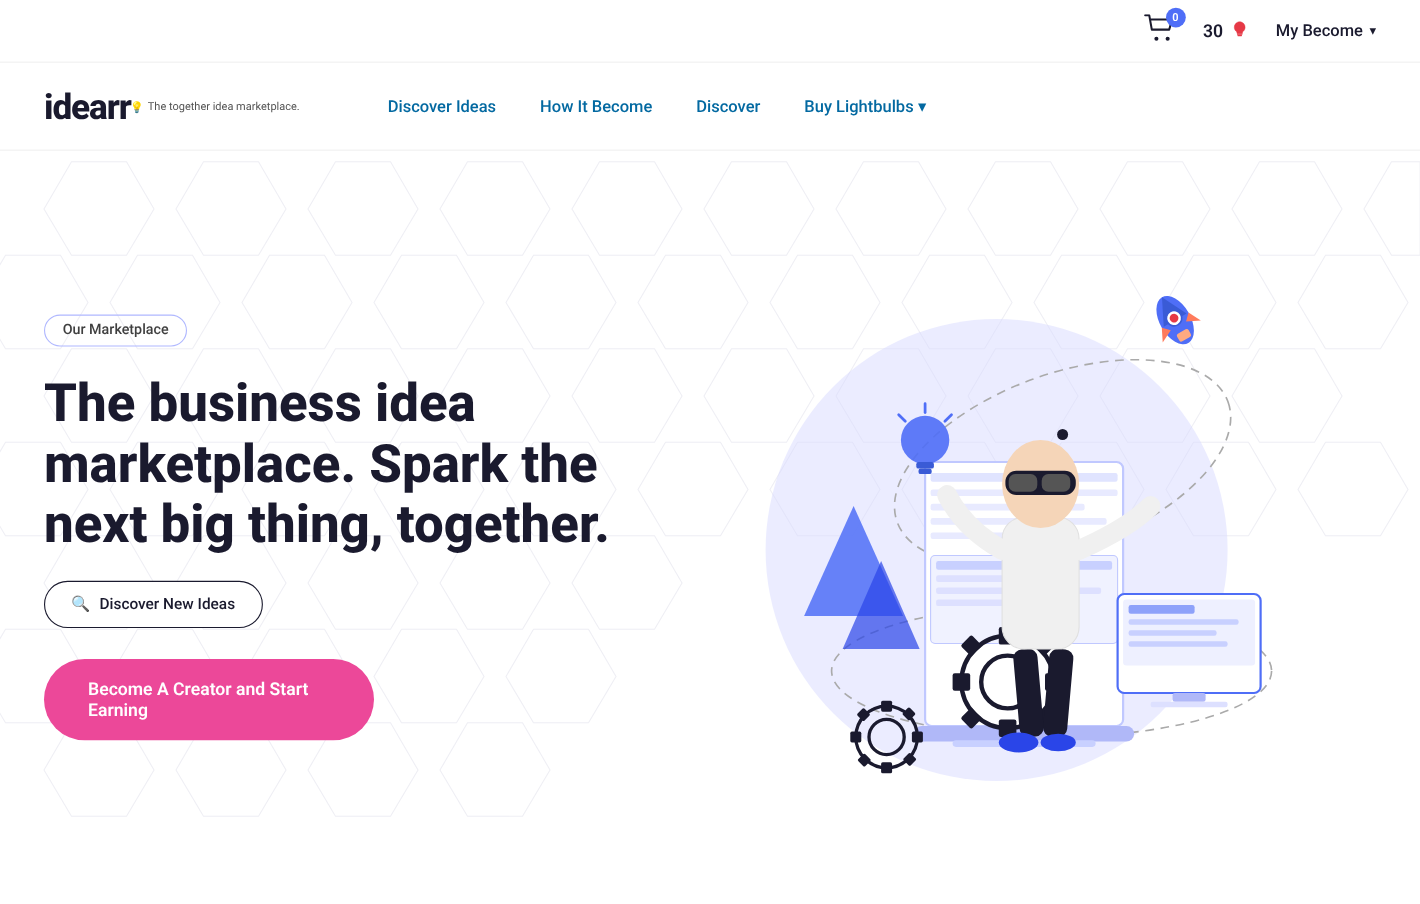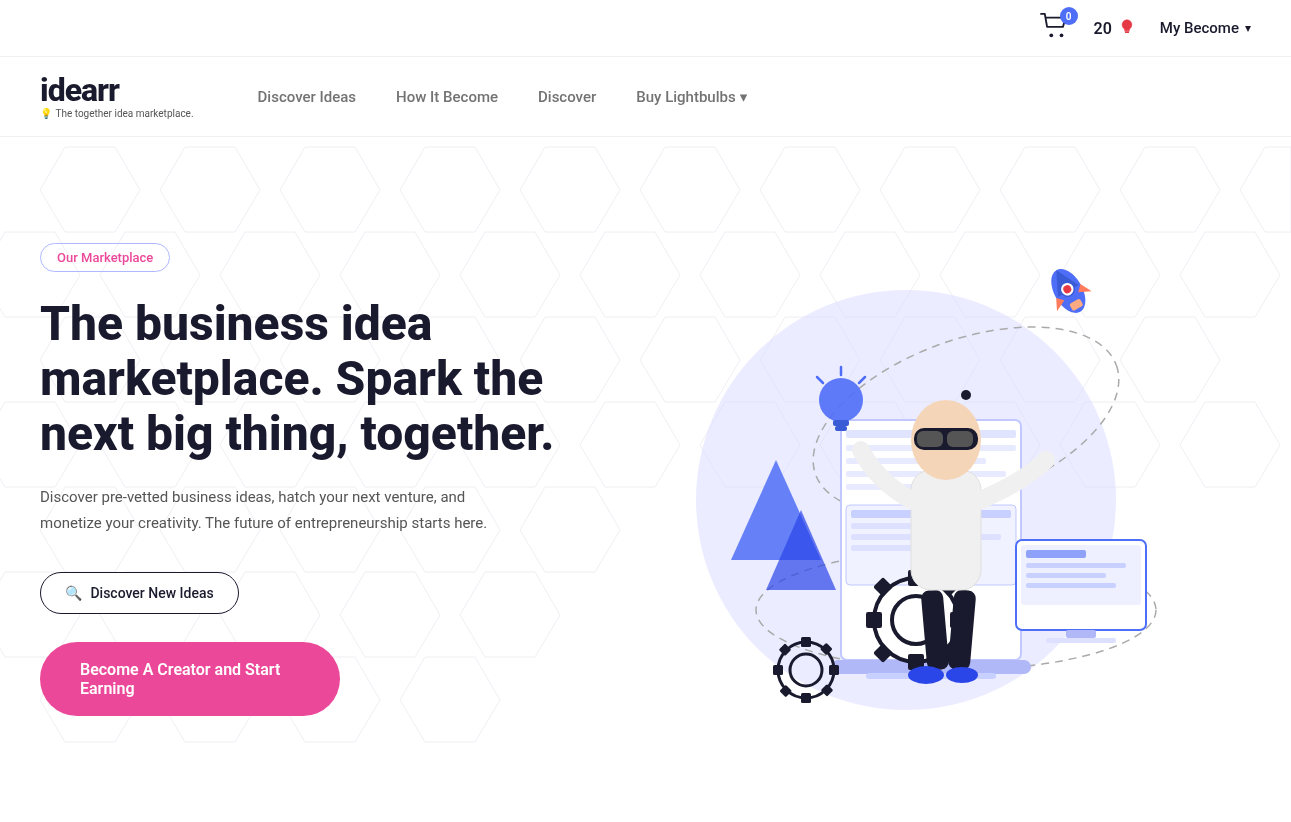"20" span { text: 20 -> 30 }
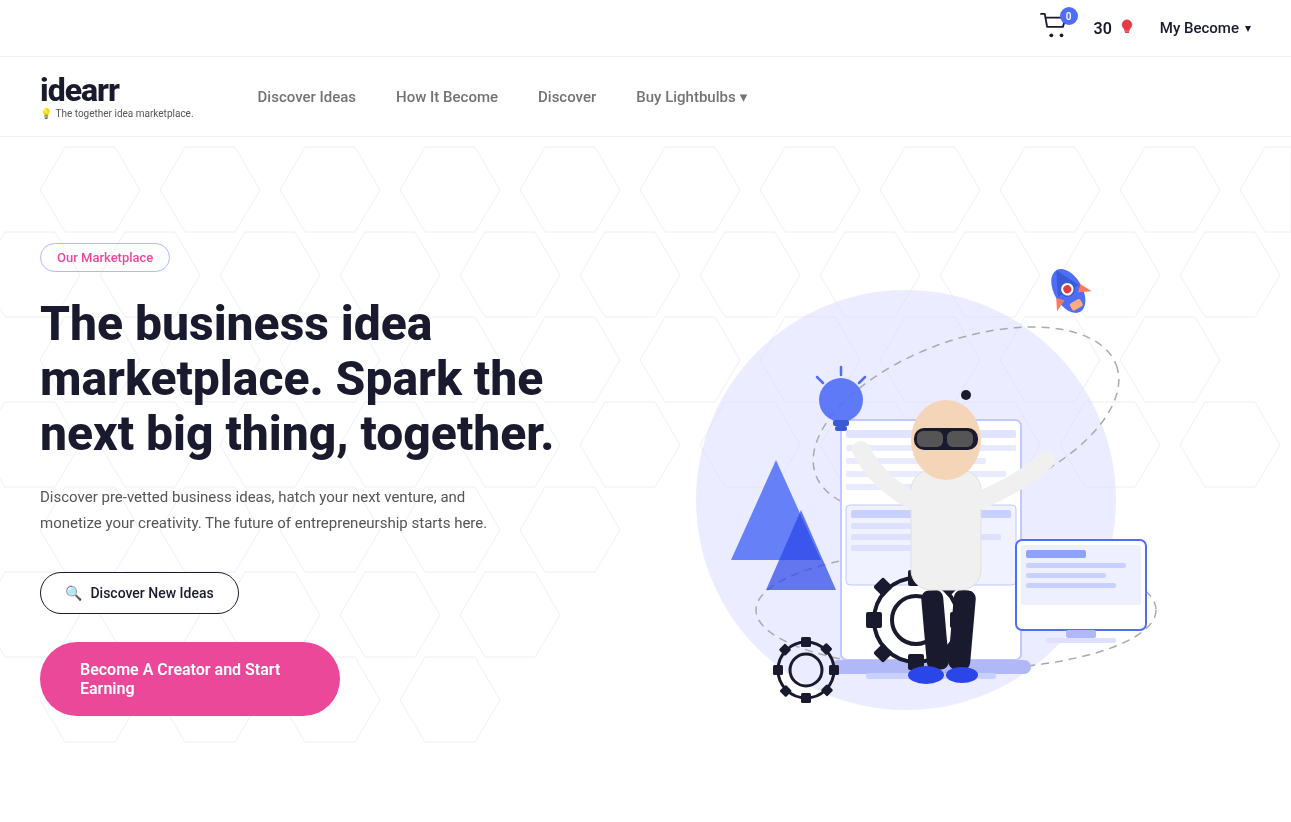"idearr" .logo-area { flex-direction: column -> row; margin-right: 64px -> 80px }
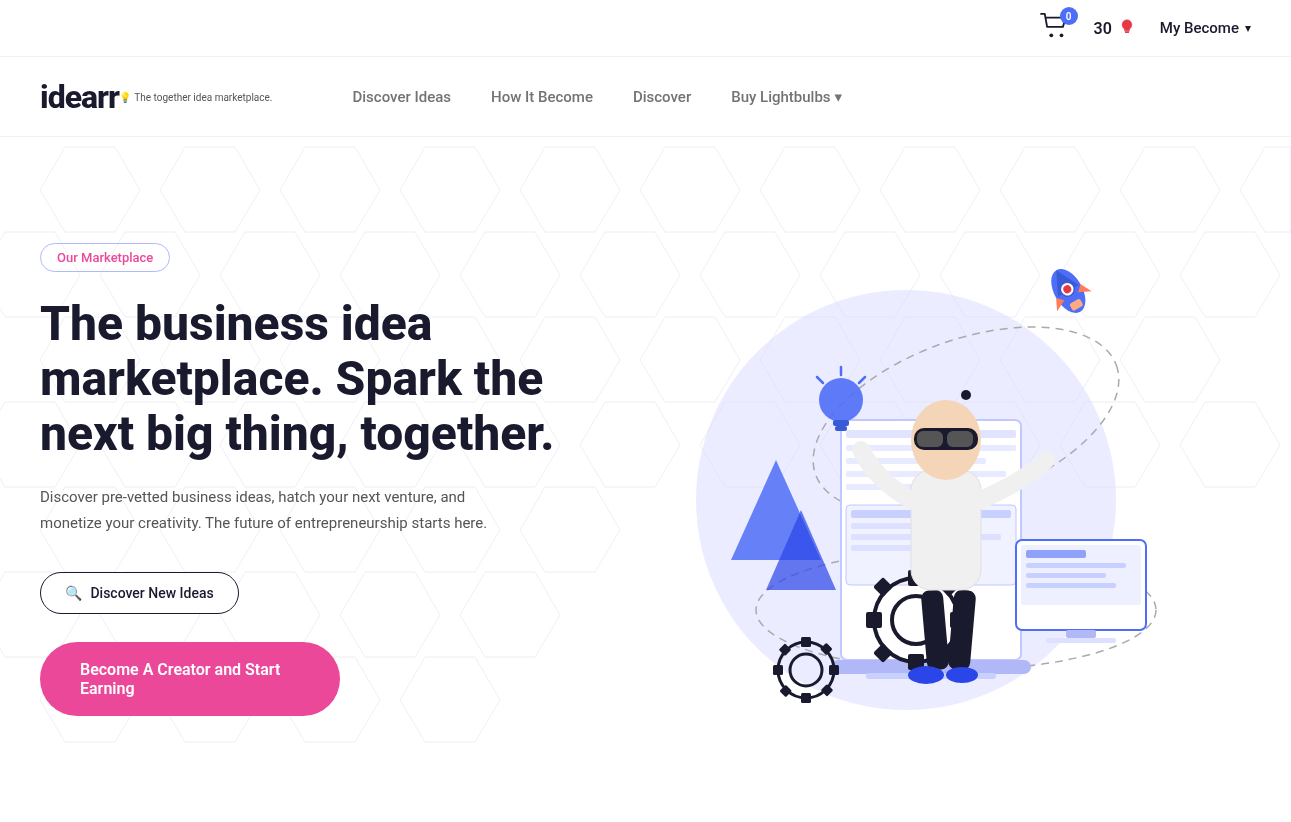"Discover Ideas" .nav-links li a { color: #737373 -> #0369a1 }
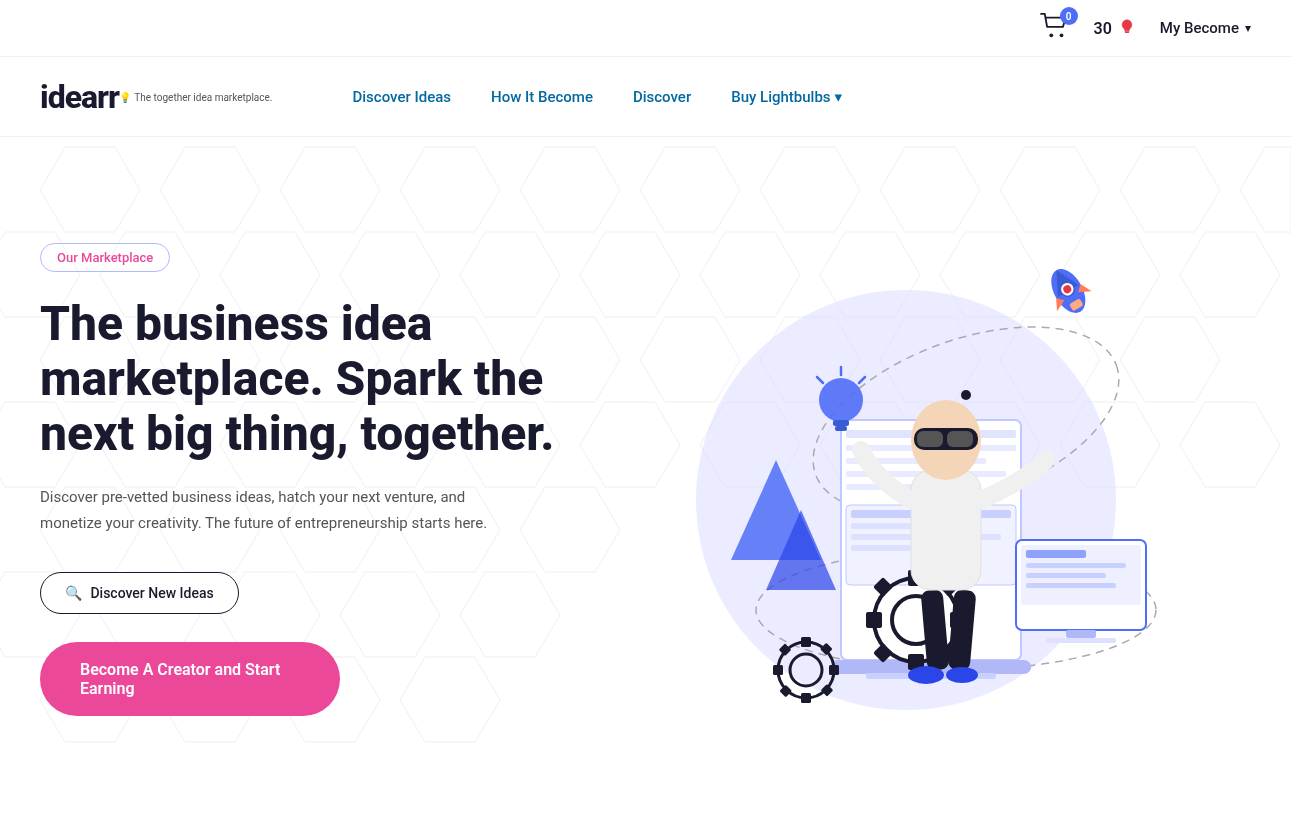"Our Marketplace" .badge-pill { color: #ec4899 -> #404040 }
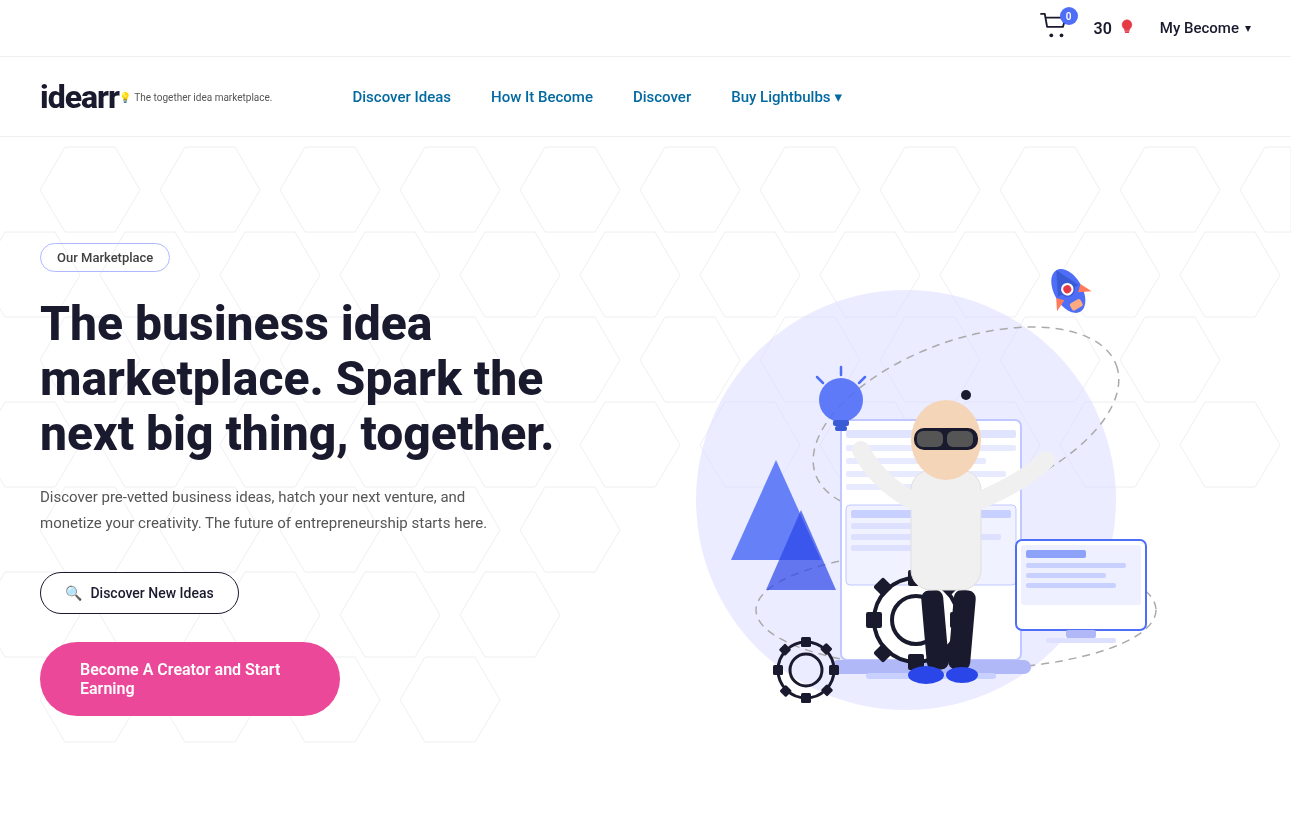"Discover pre-vetted business ideas," p.hero-description { html: <p>Discover pre-vetted business ideas, hatch your next venture, and monetize your creativity. The future of entrepreneurship starts here.</p> -> none }
